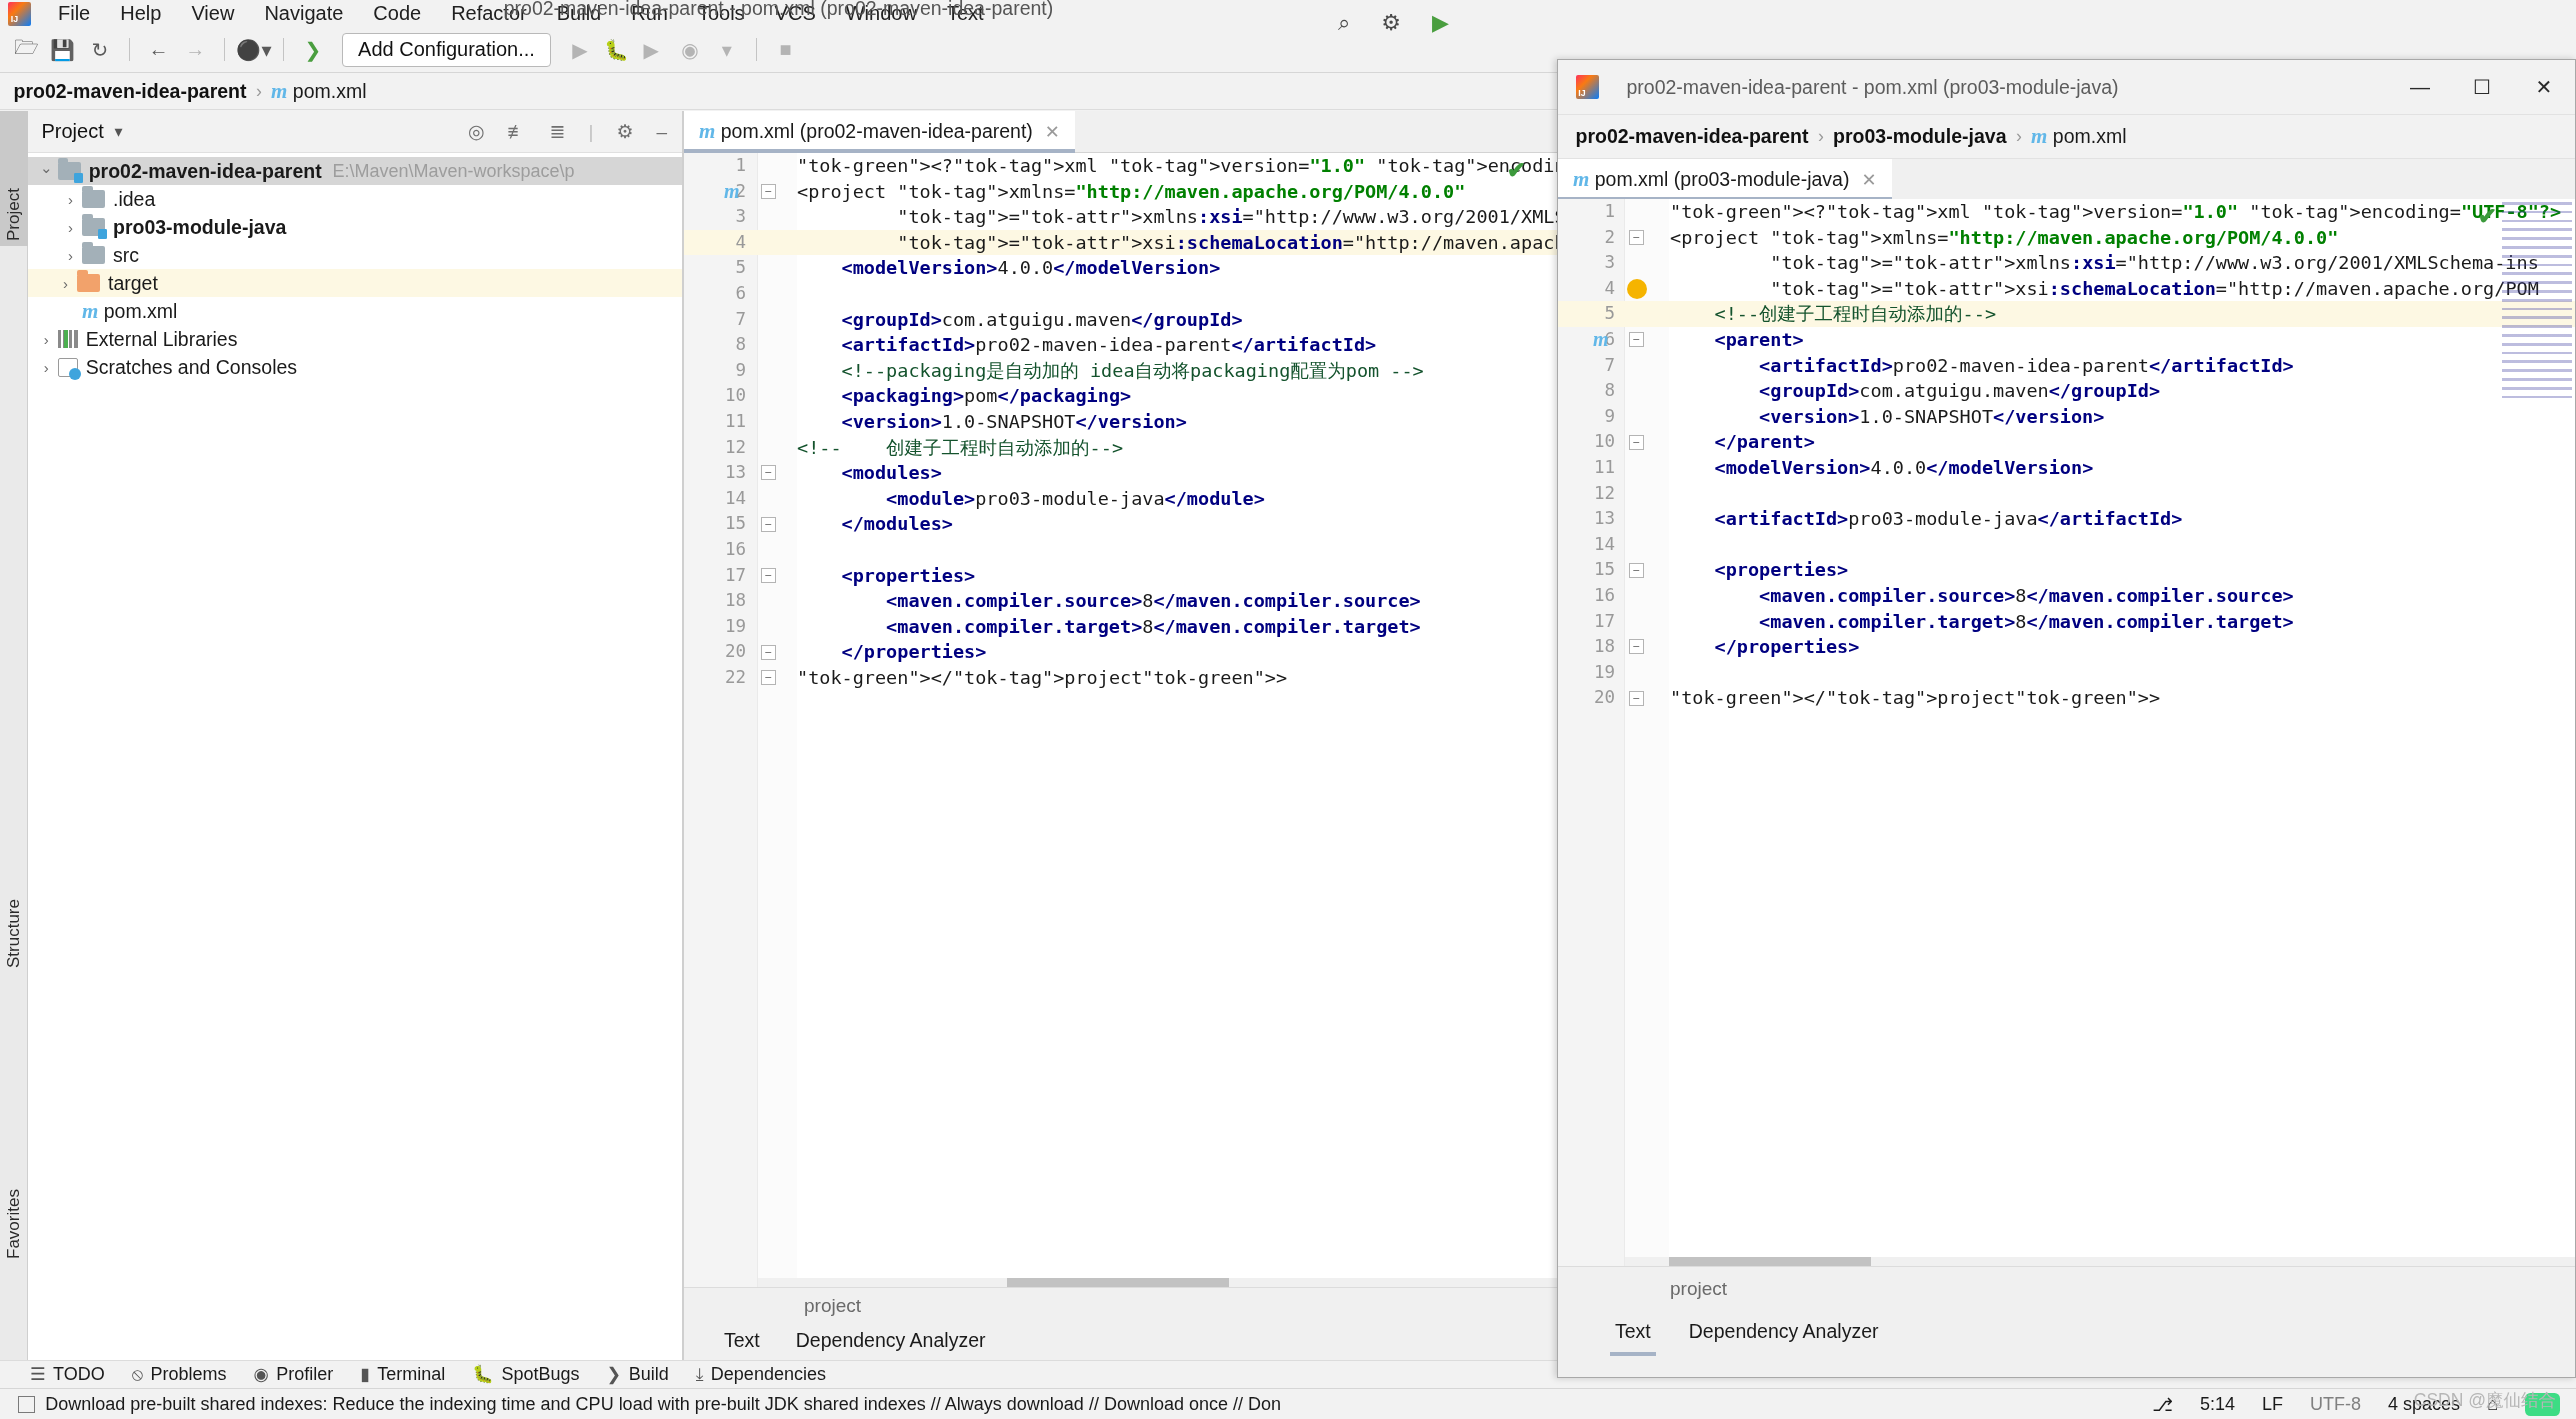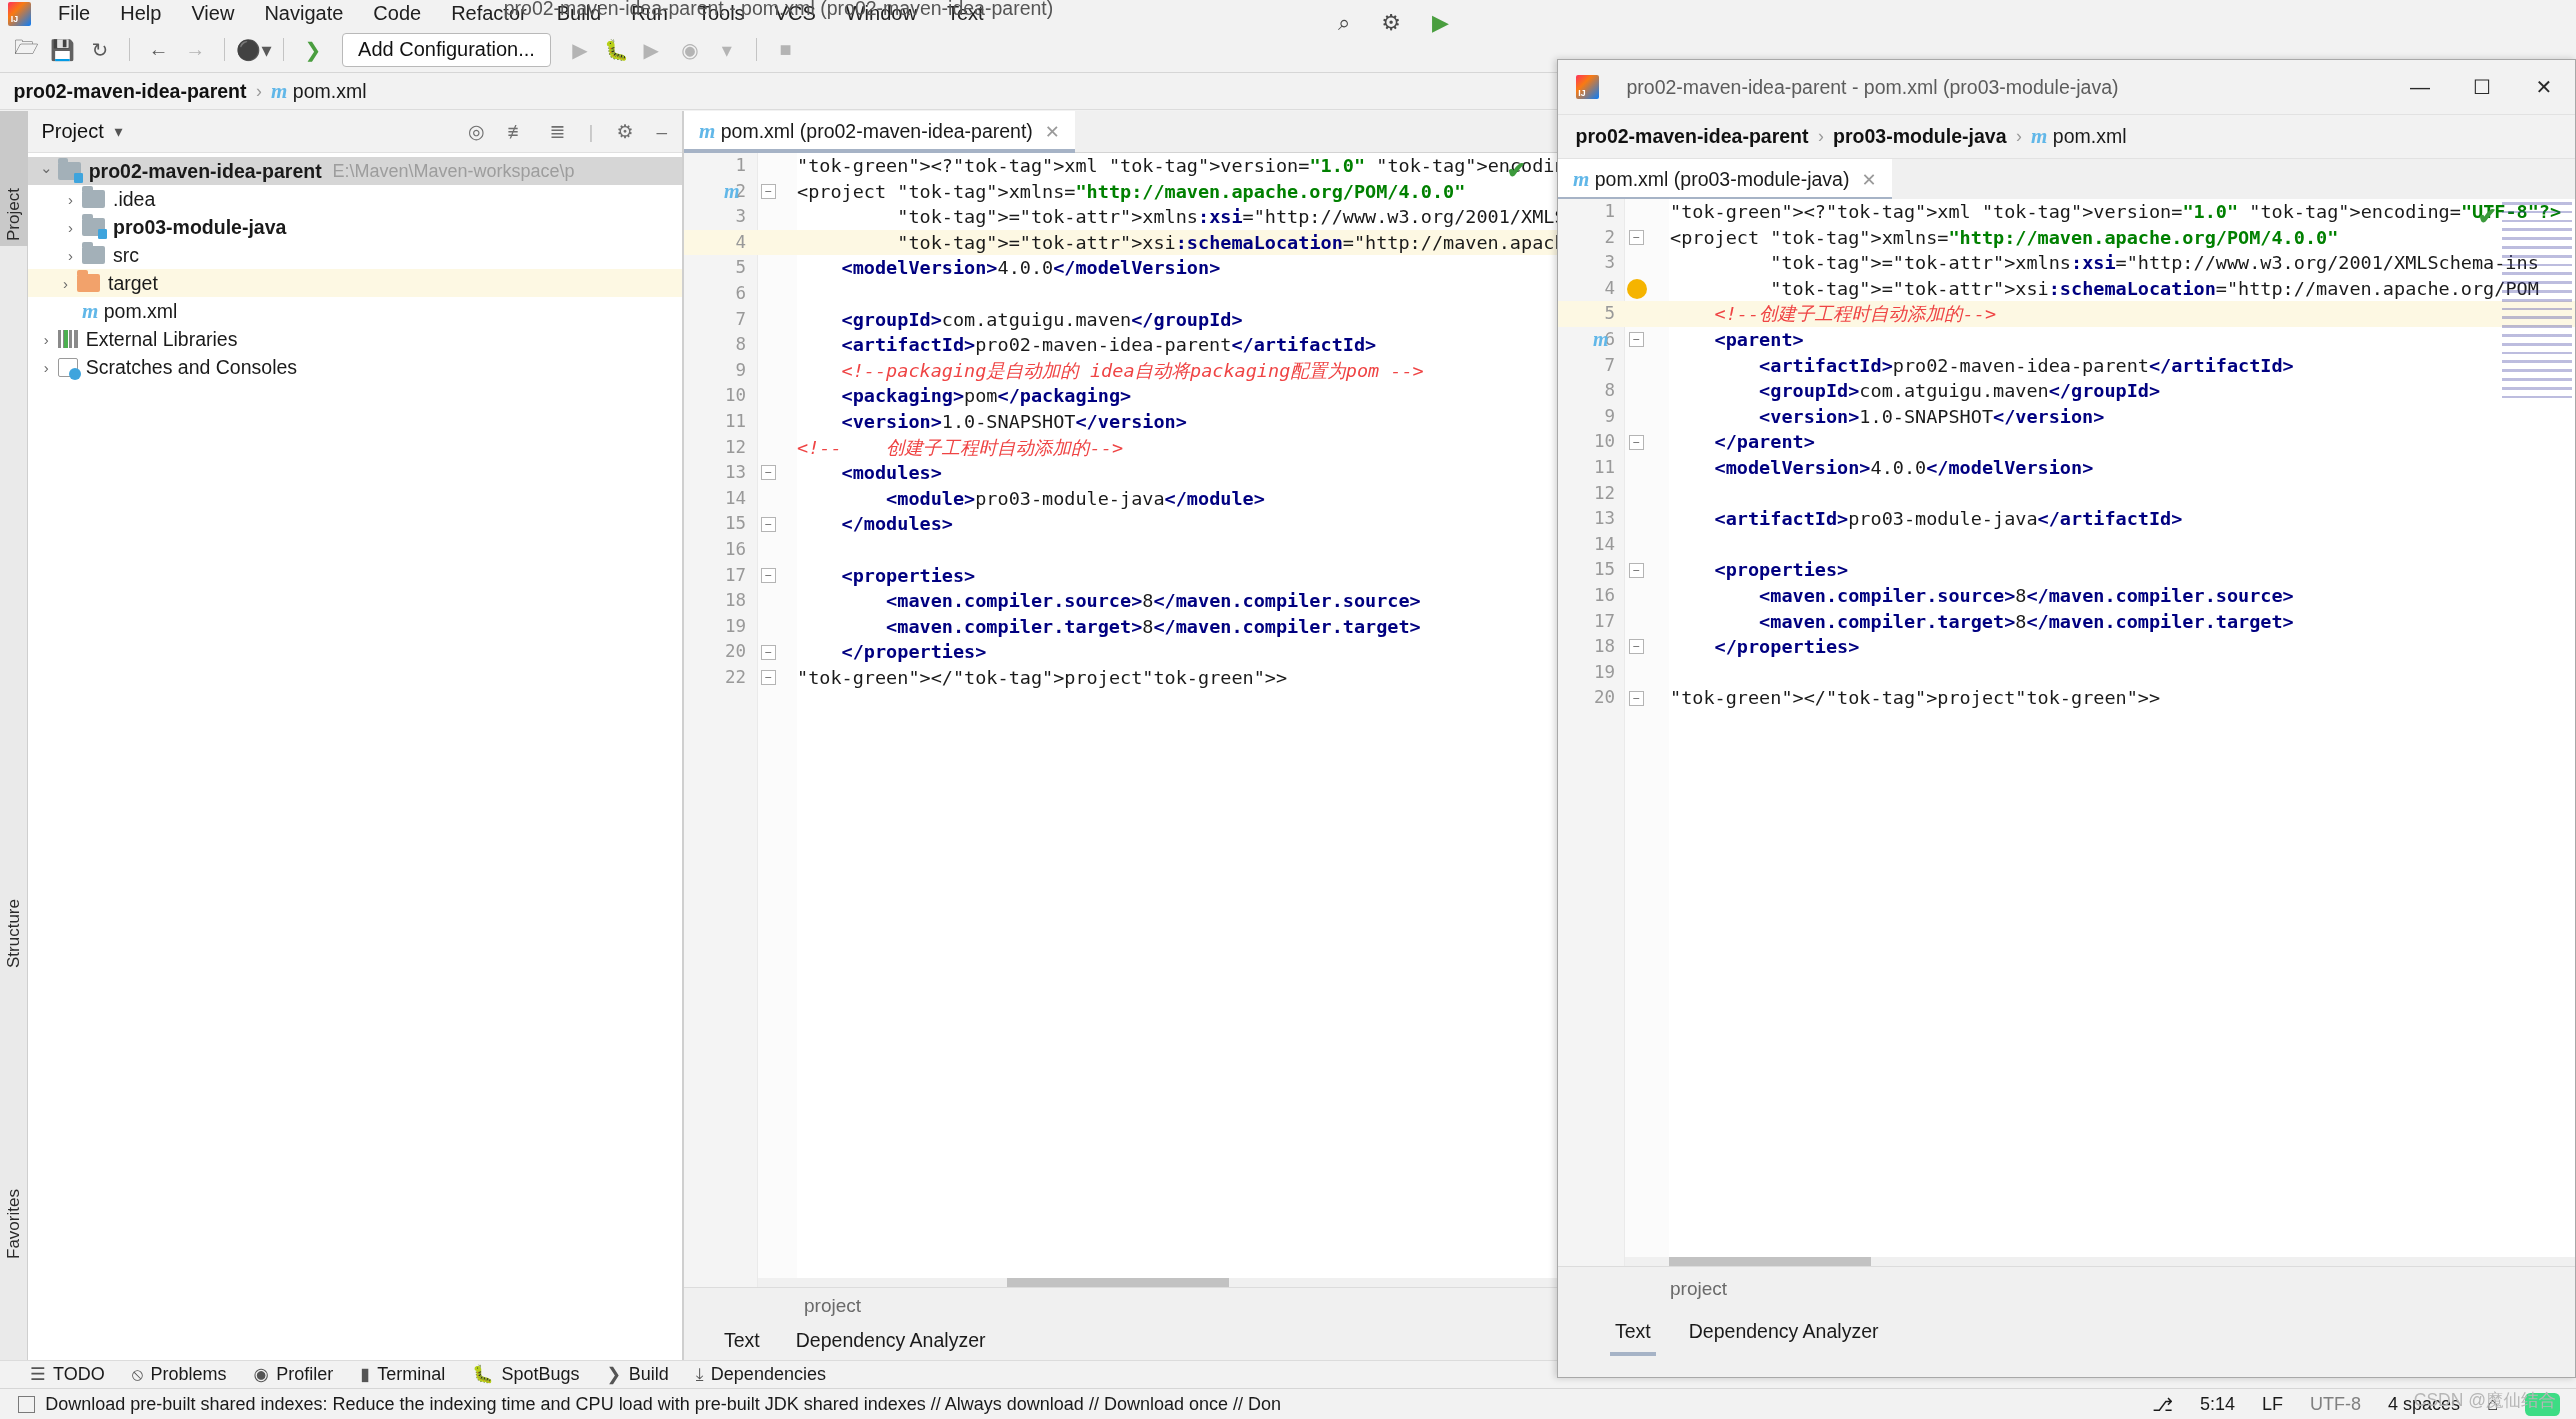"<!--创建子工程时自动添加的-->" .tok-cmt { color: #ef4444 -> #14532d; font-style: italic -> none }
